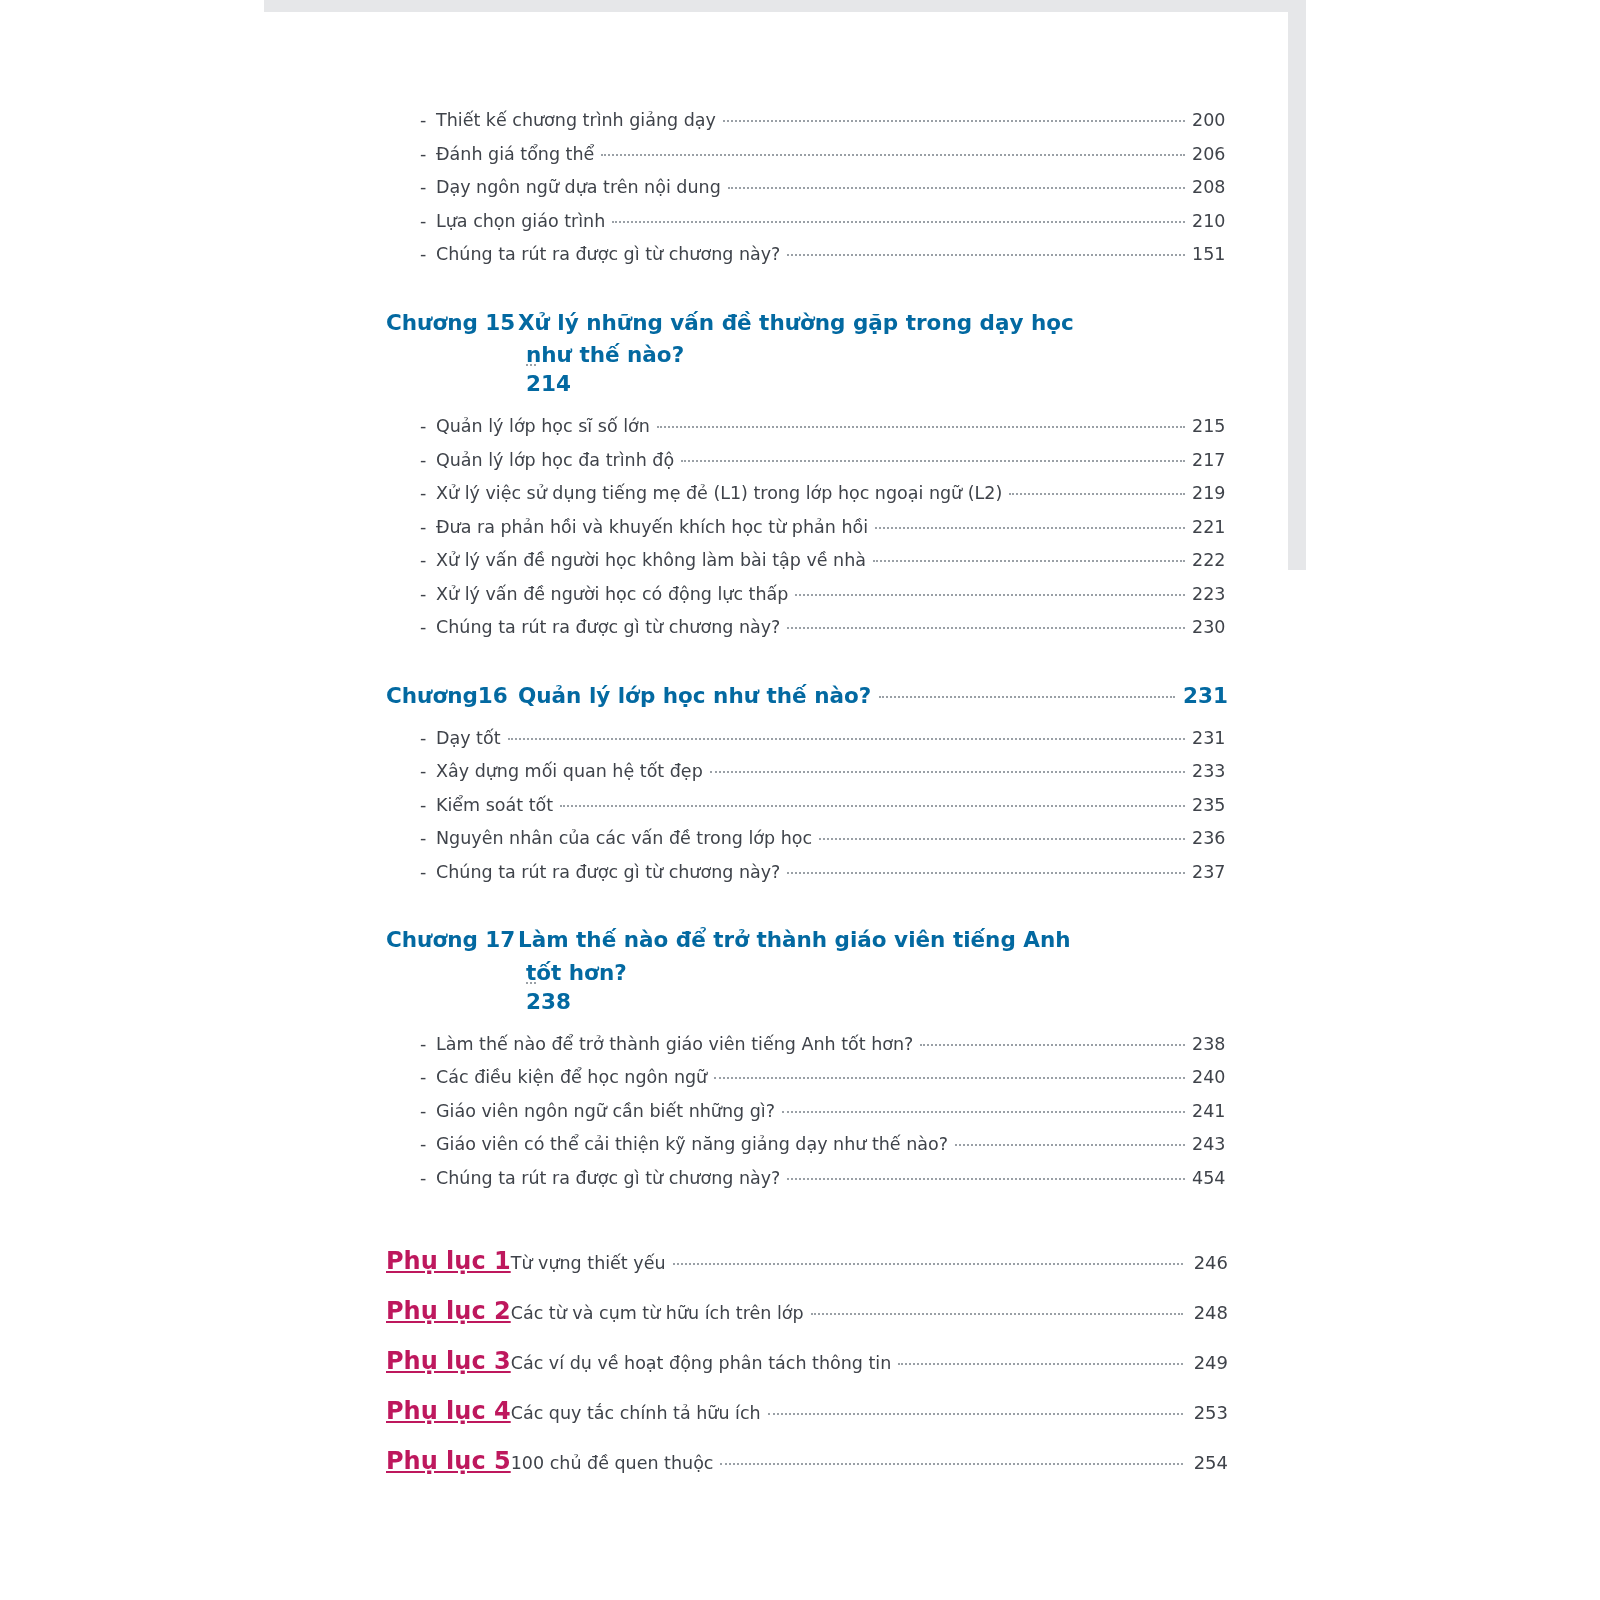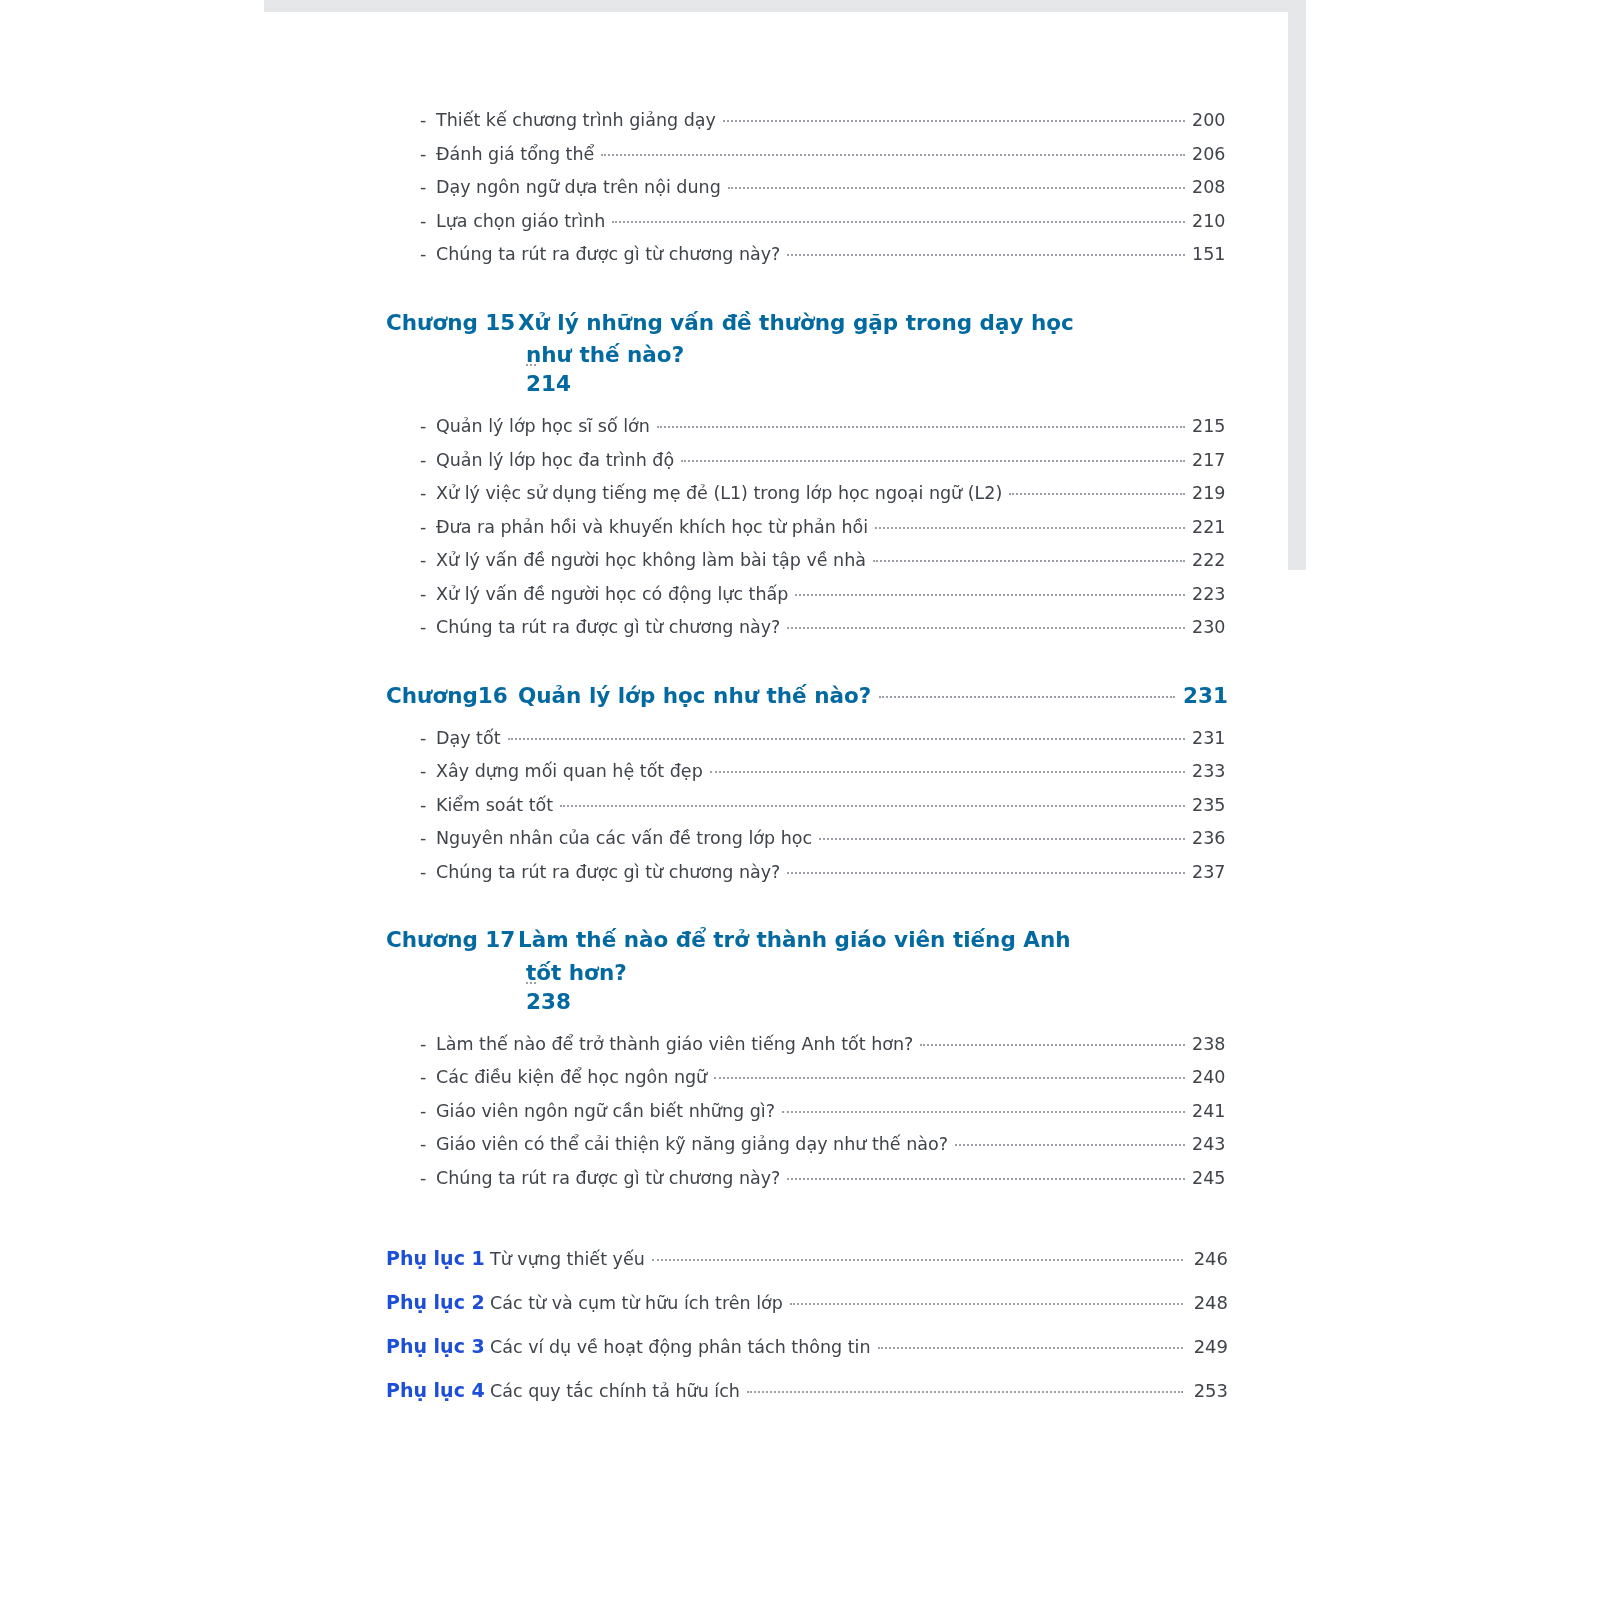"245" span.page { text: 245 -> 454 }
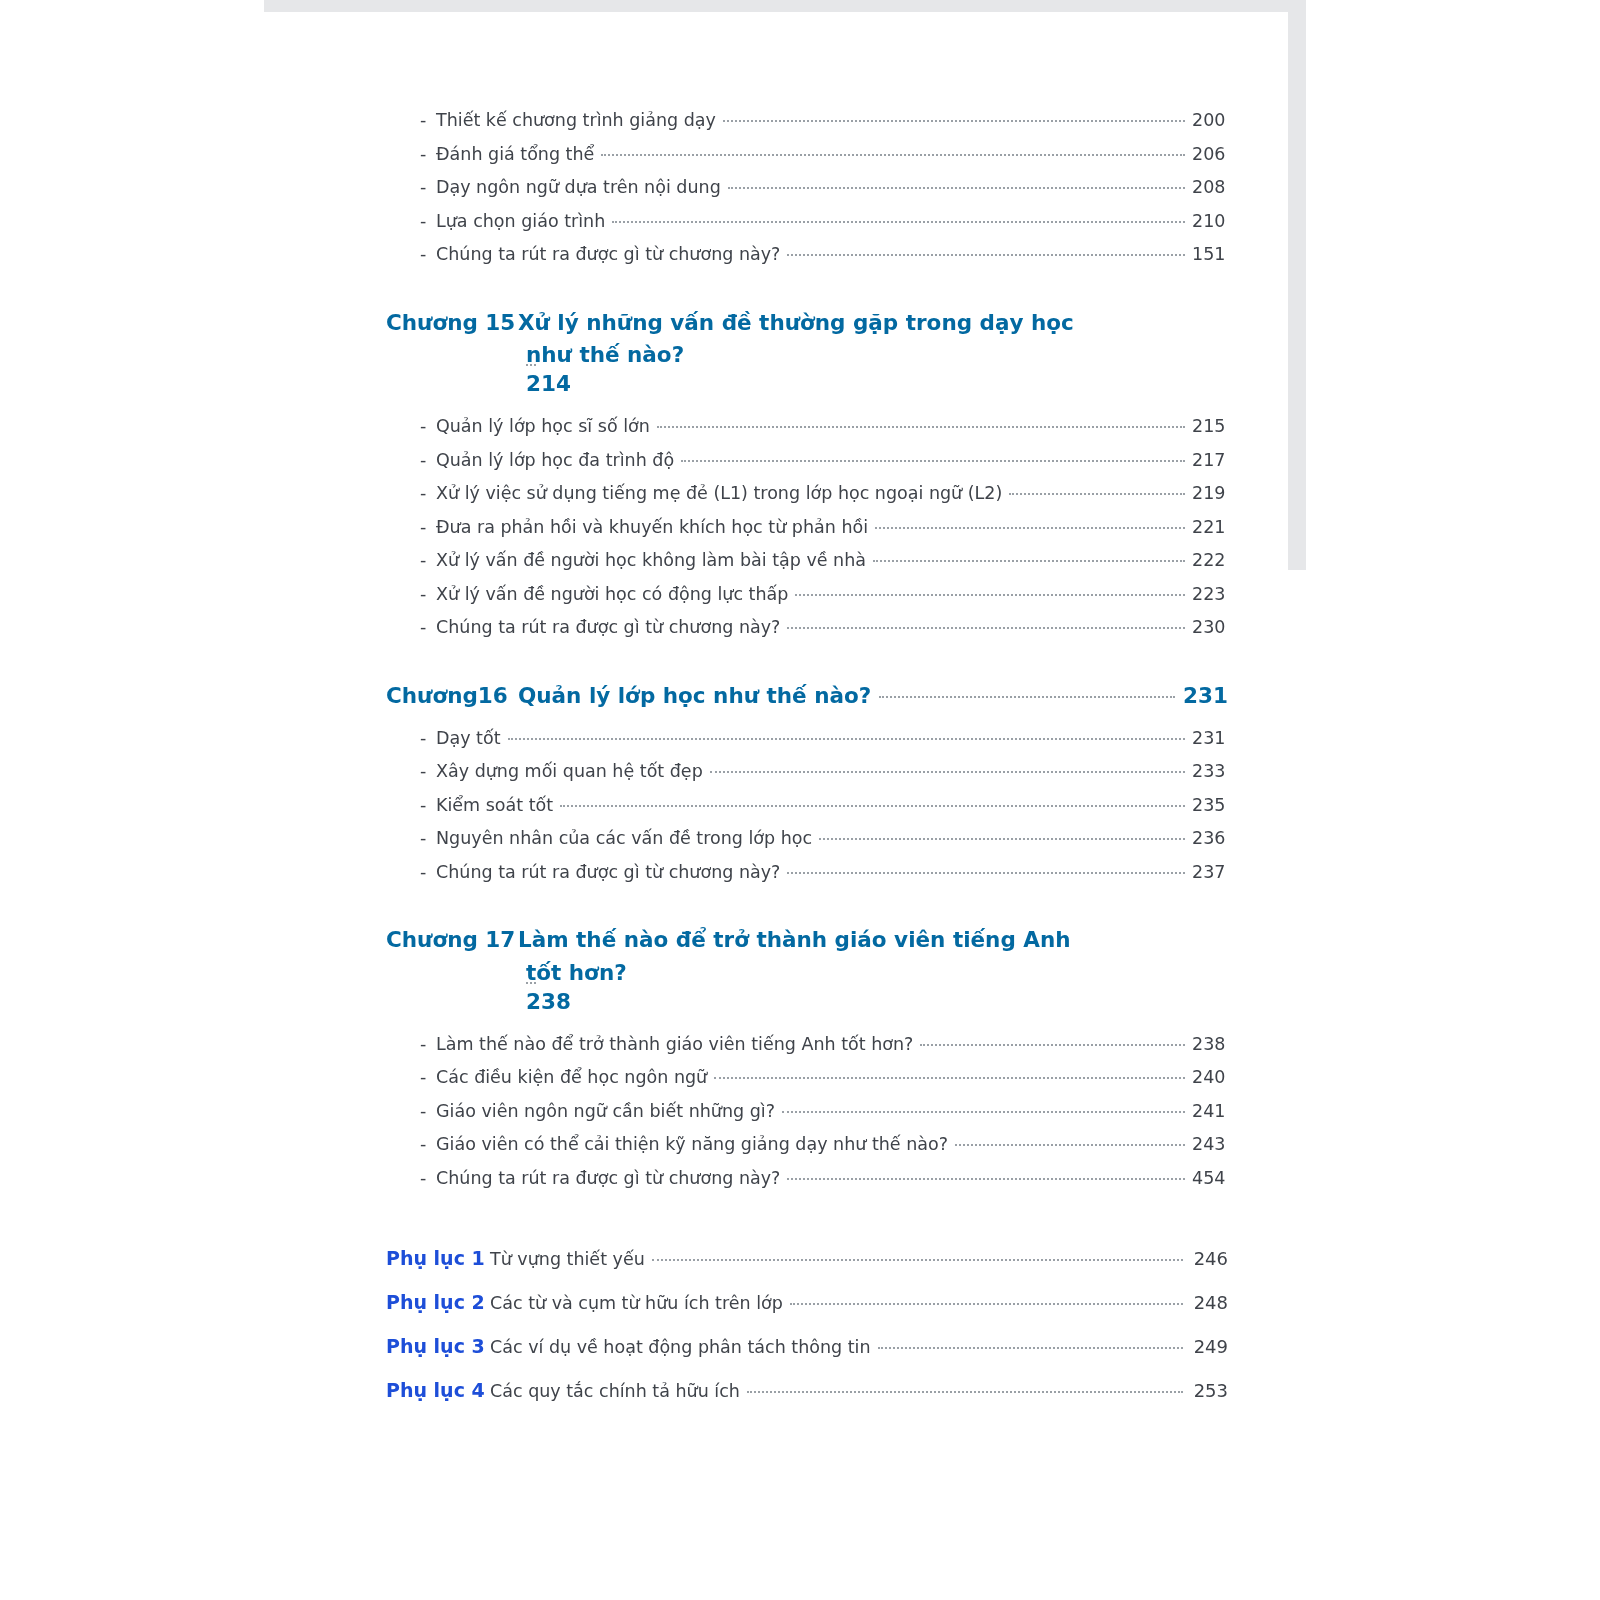"Phụ lục 1" .appendix .ap-label { color: #1d4ed8 -> #be185d; font-size: 19px -> 24px; text-decoration: none -> underline }
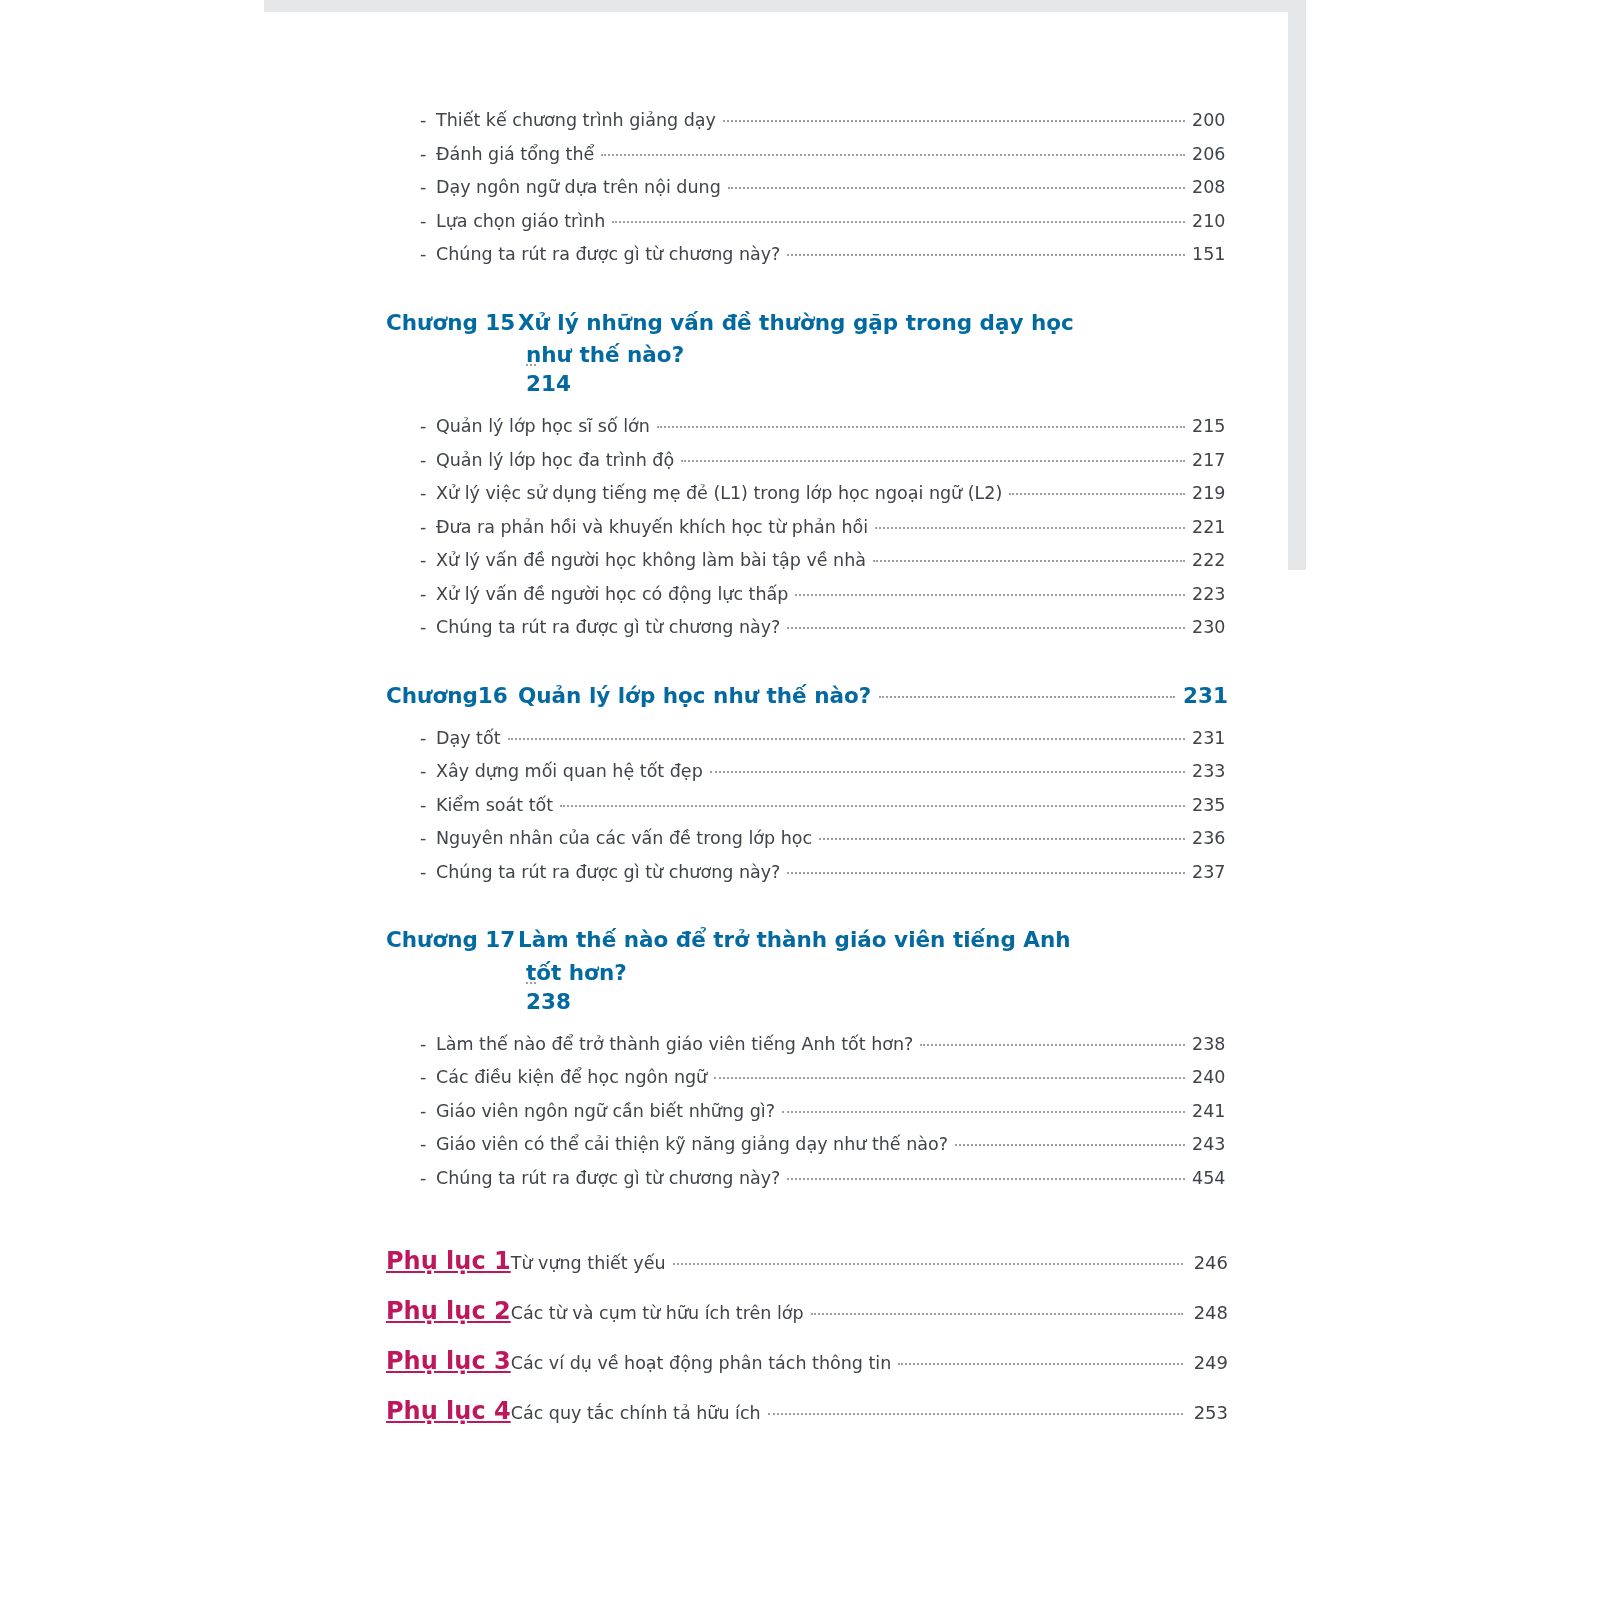"Phụ lục 5" div.appendix { html: none -> <div> <span>Phụ lục 5</span> <span>100 chủ đề quen thuộc</span> <span></span> <span>254</span> </div> }
